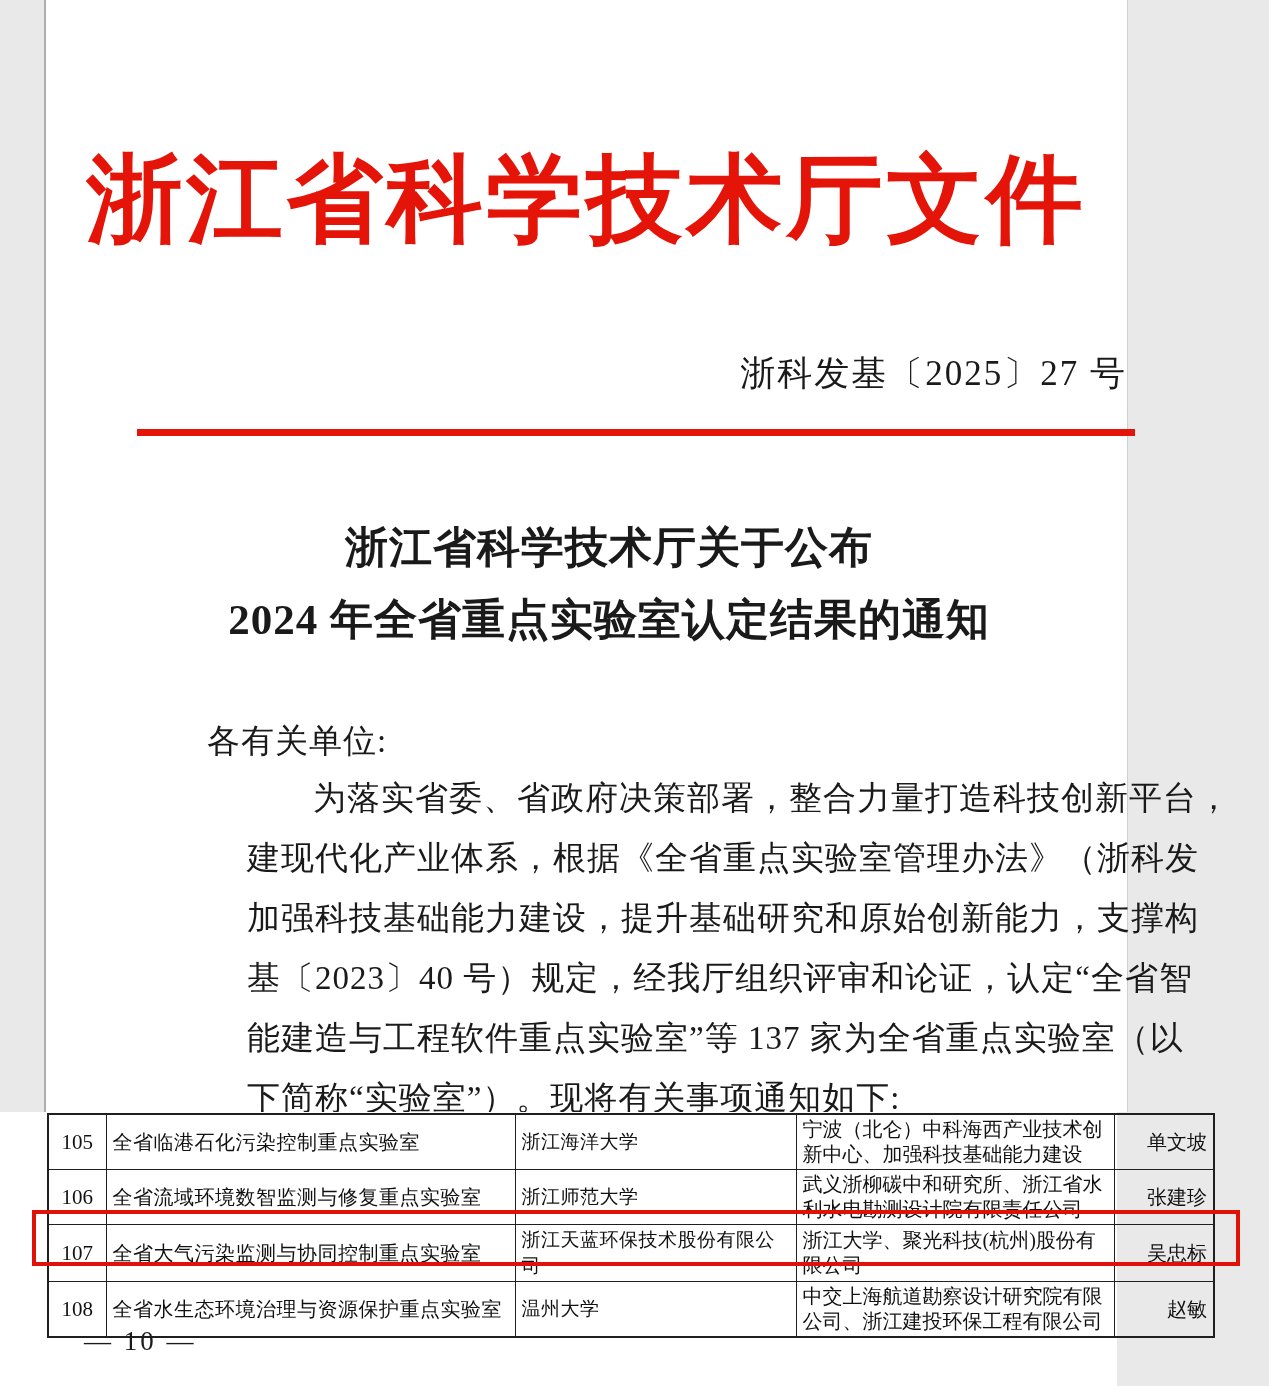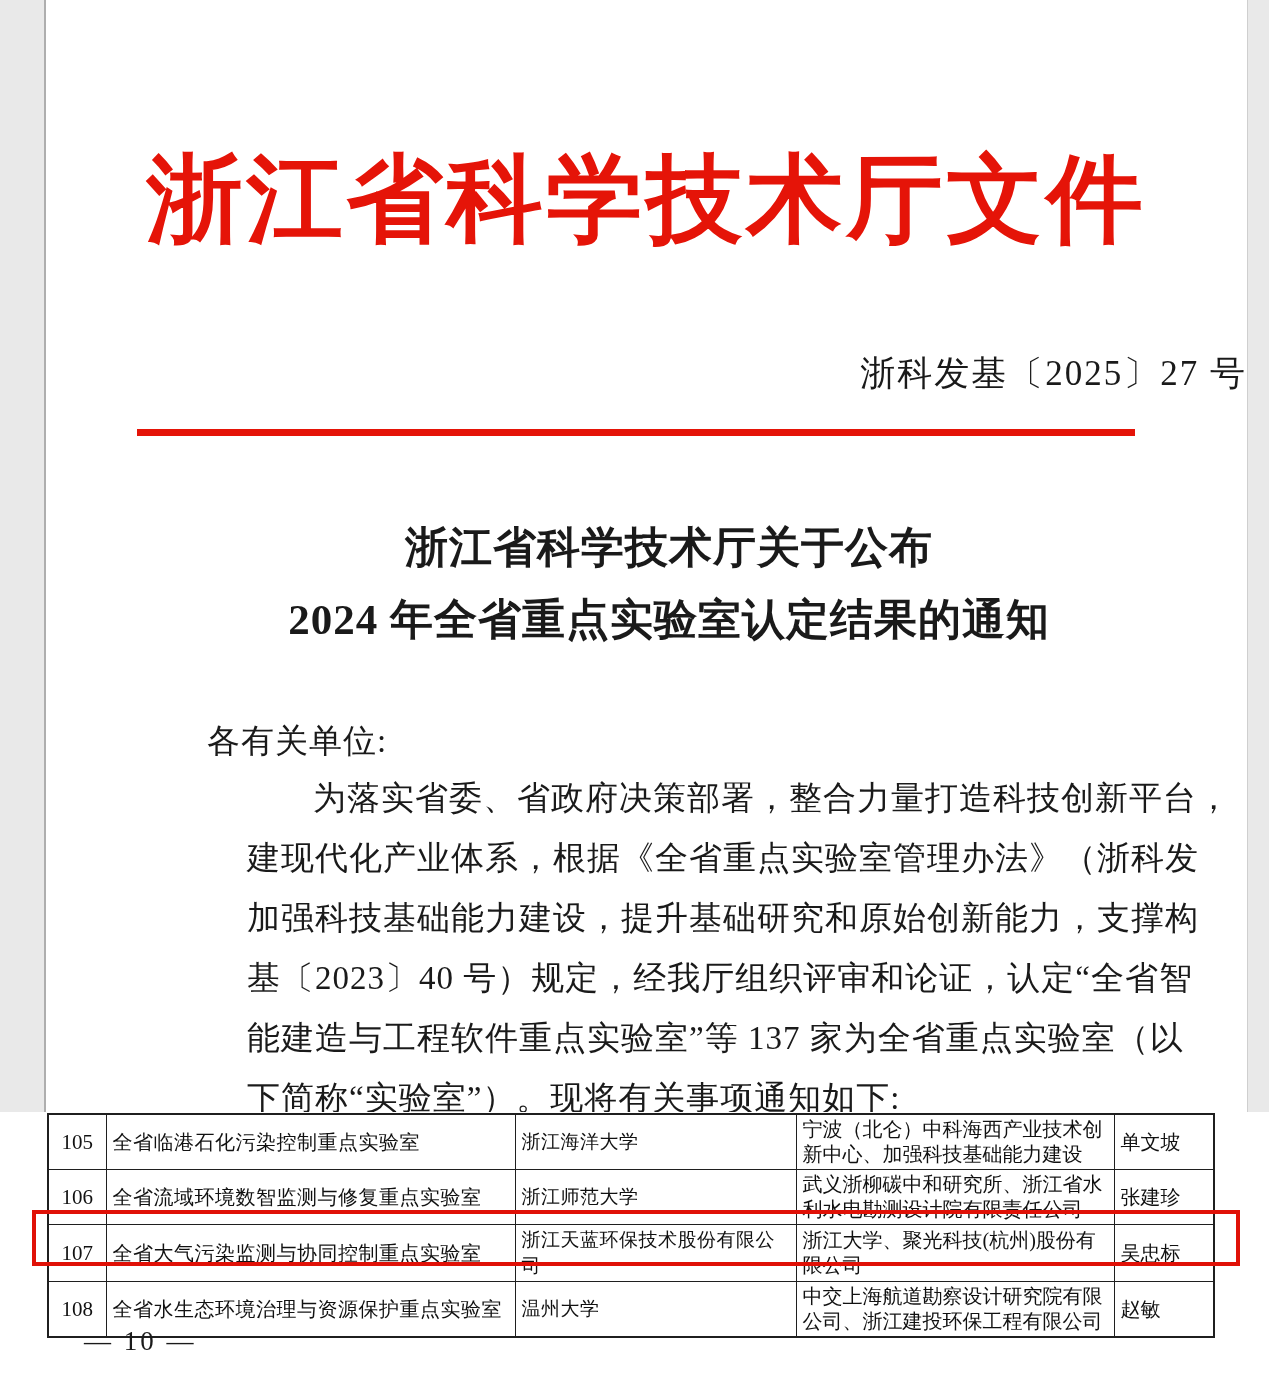"浙江省科学技术厅文件" .page-top { width: 1204px -> 1084px }
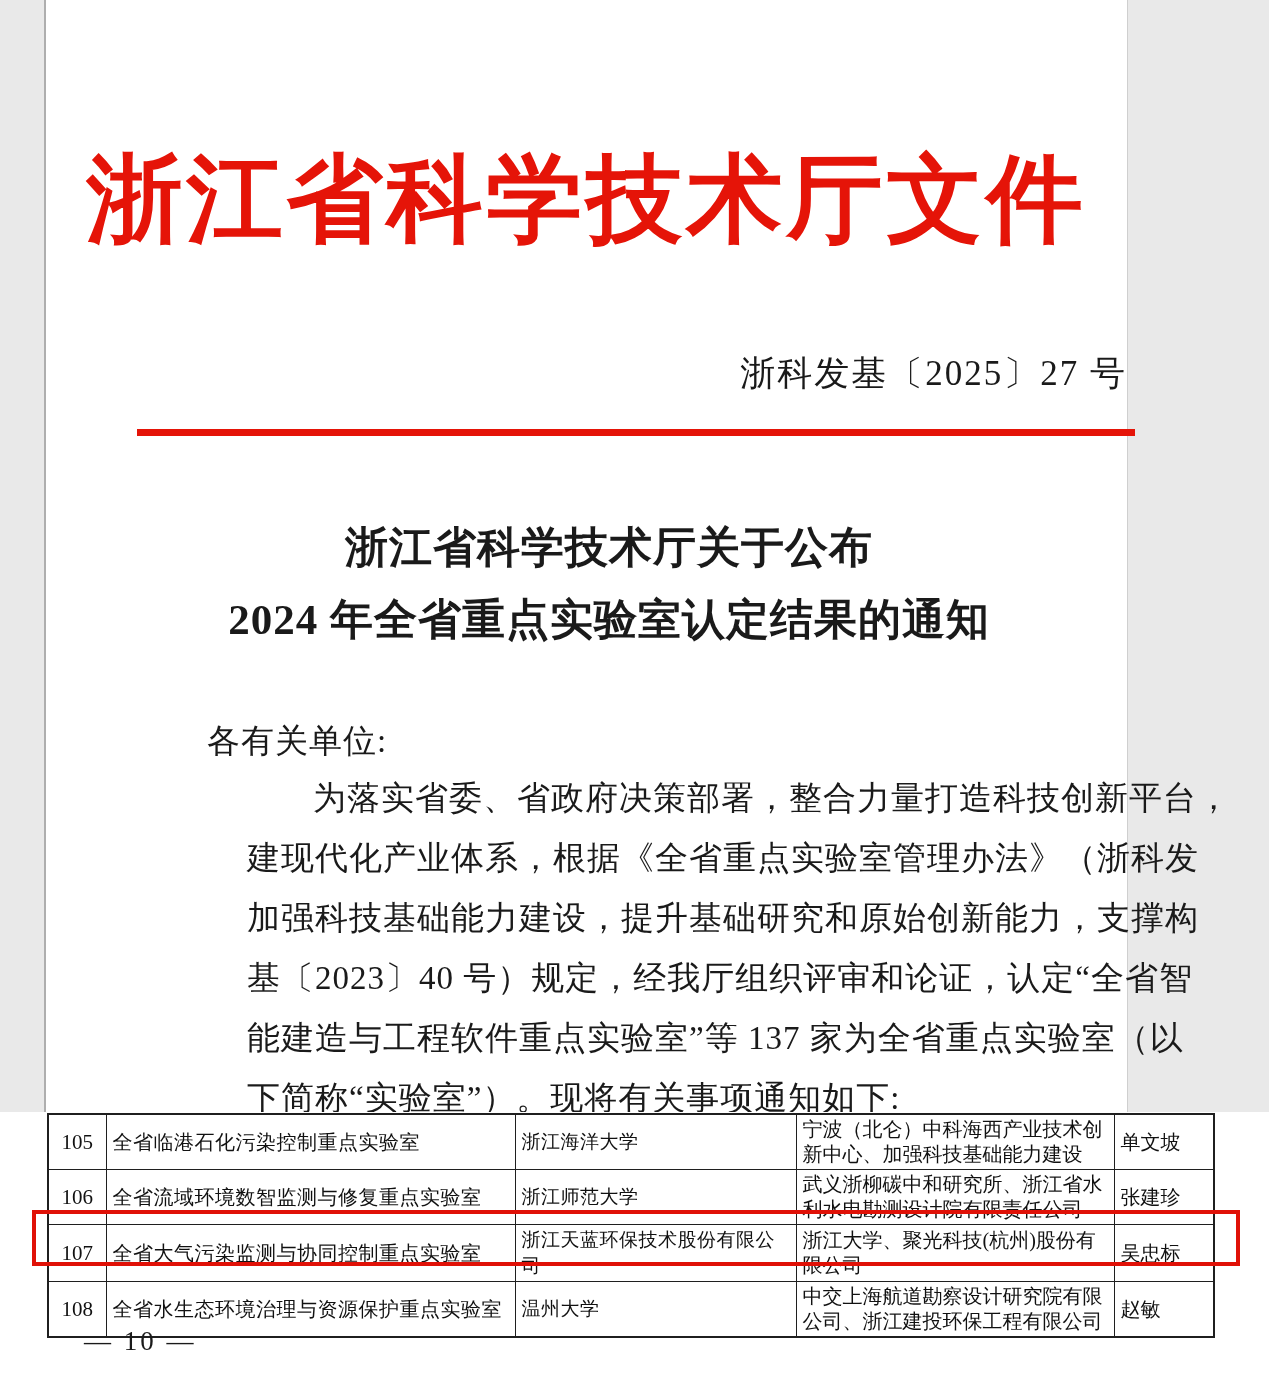"105" .section-bottom { width: 1269px -> 1117px }
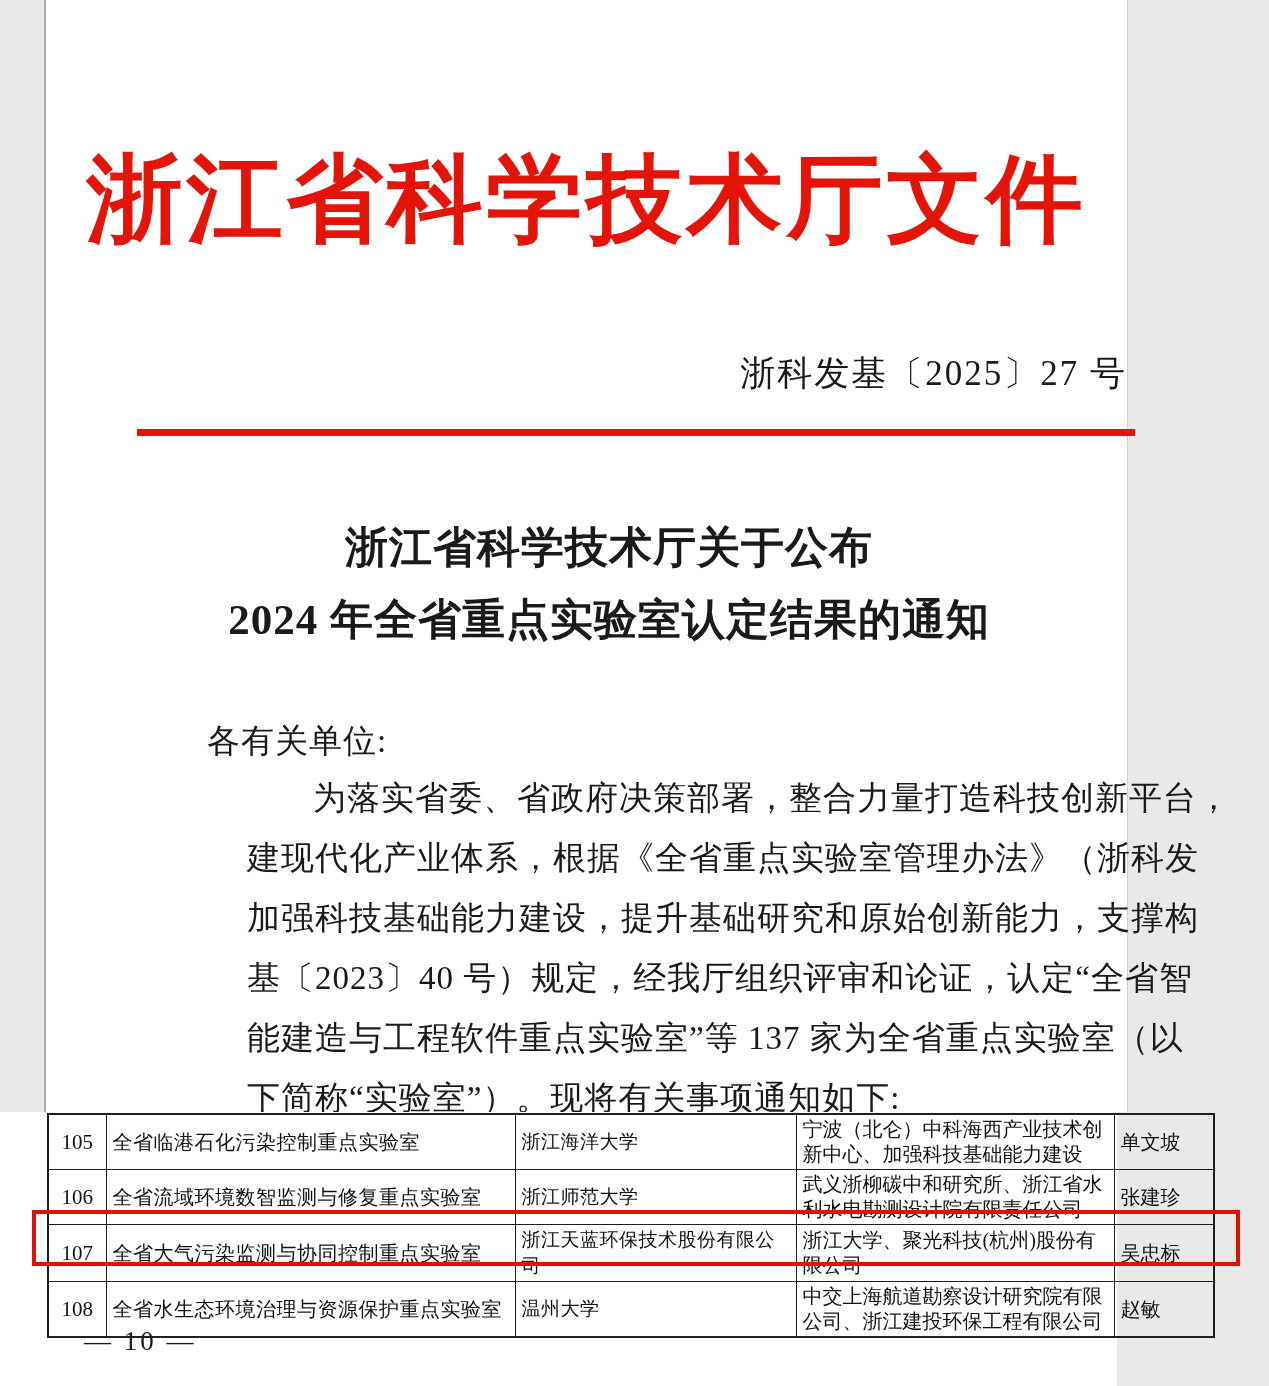"单文坡" td.dir { text-align: left -> right }
